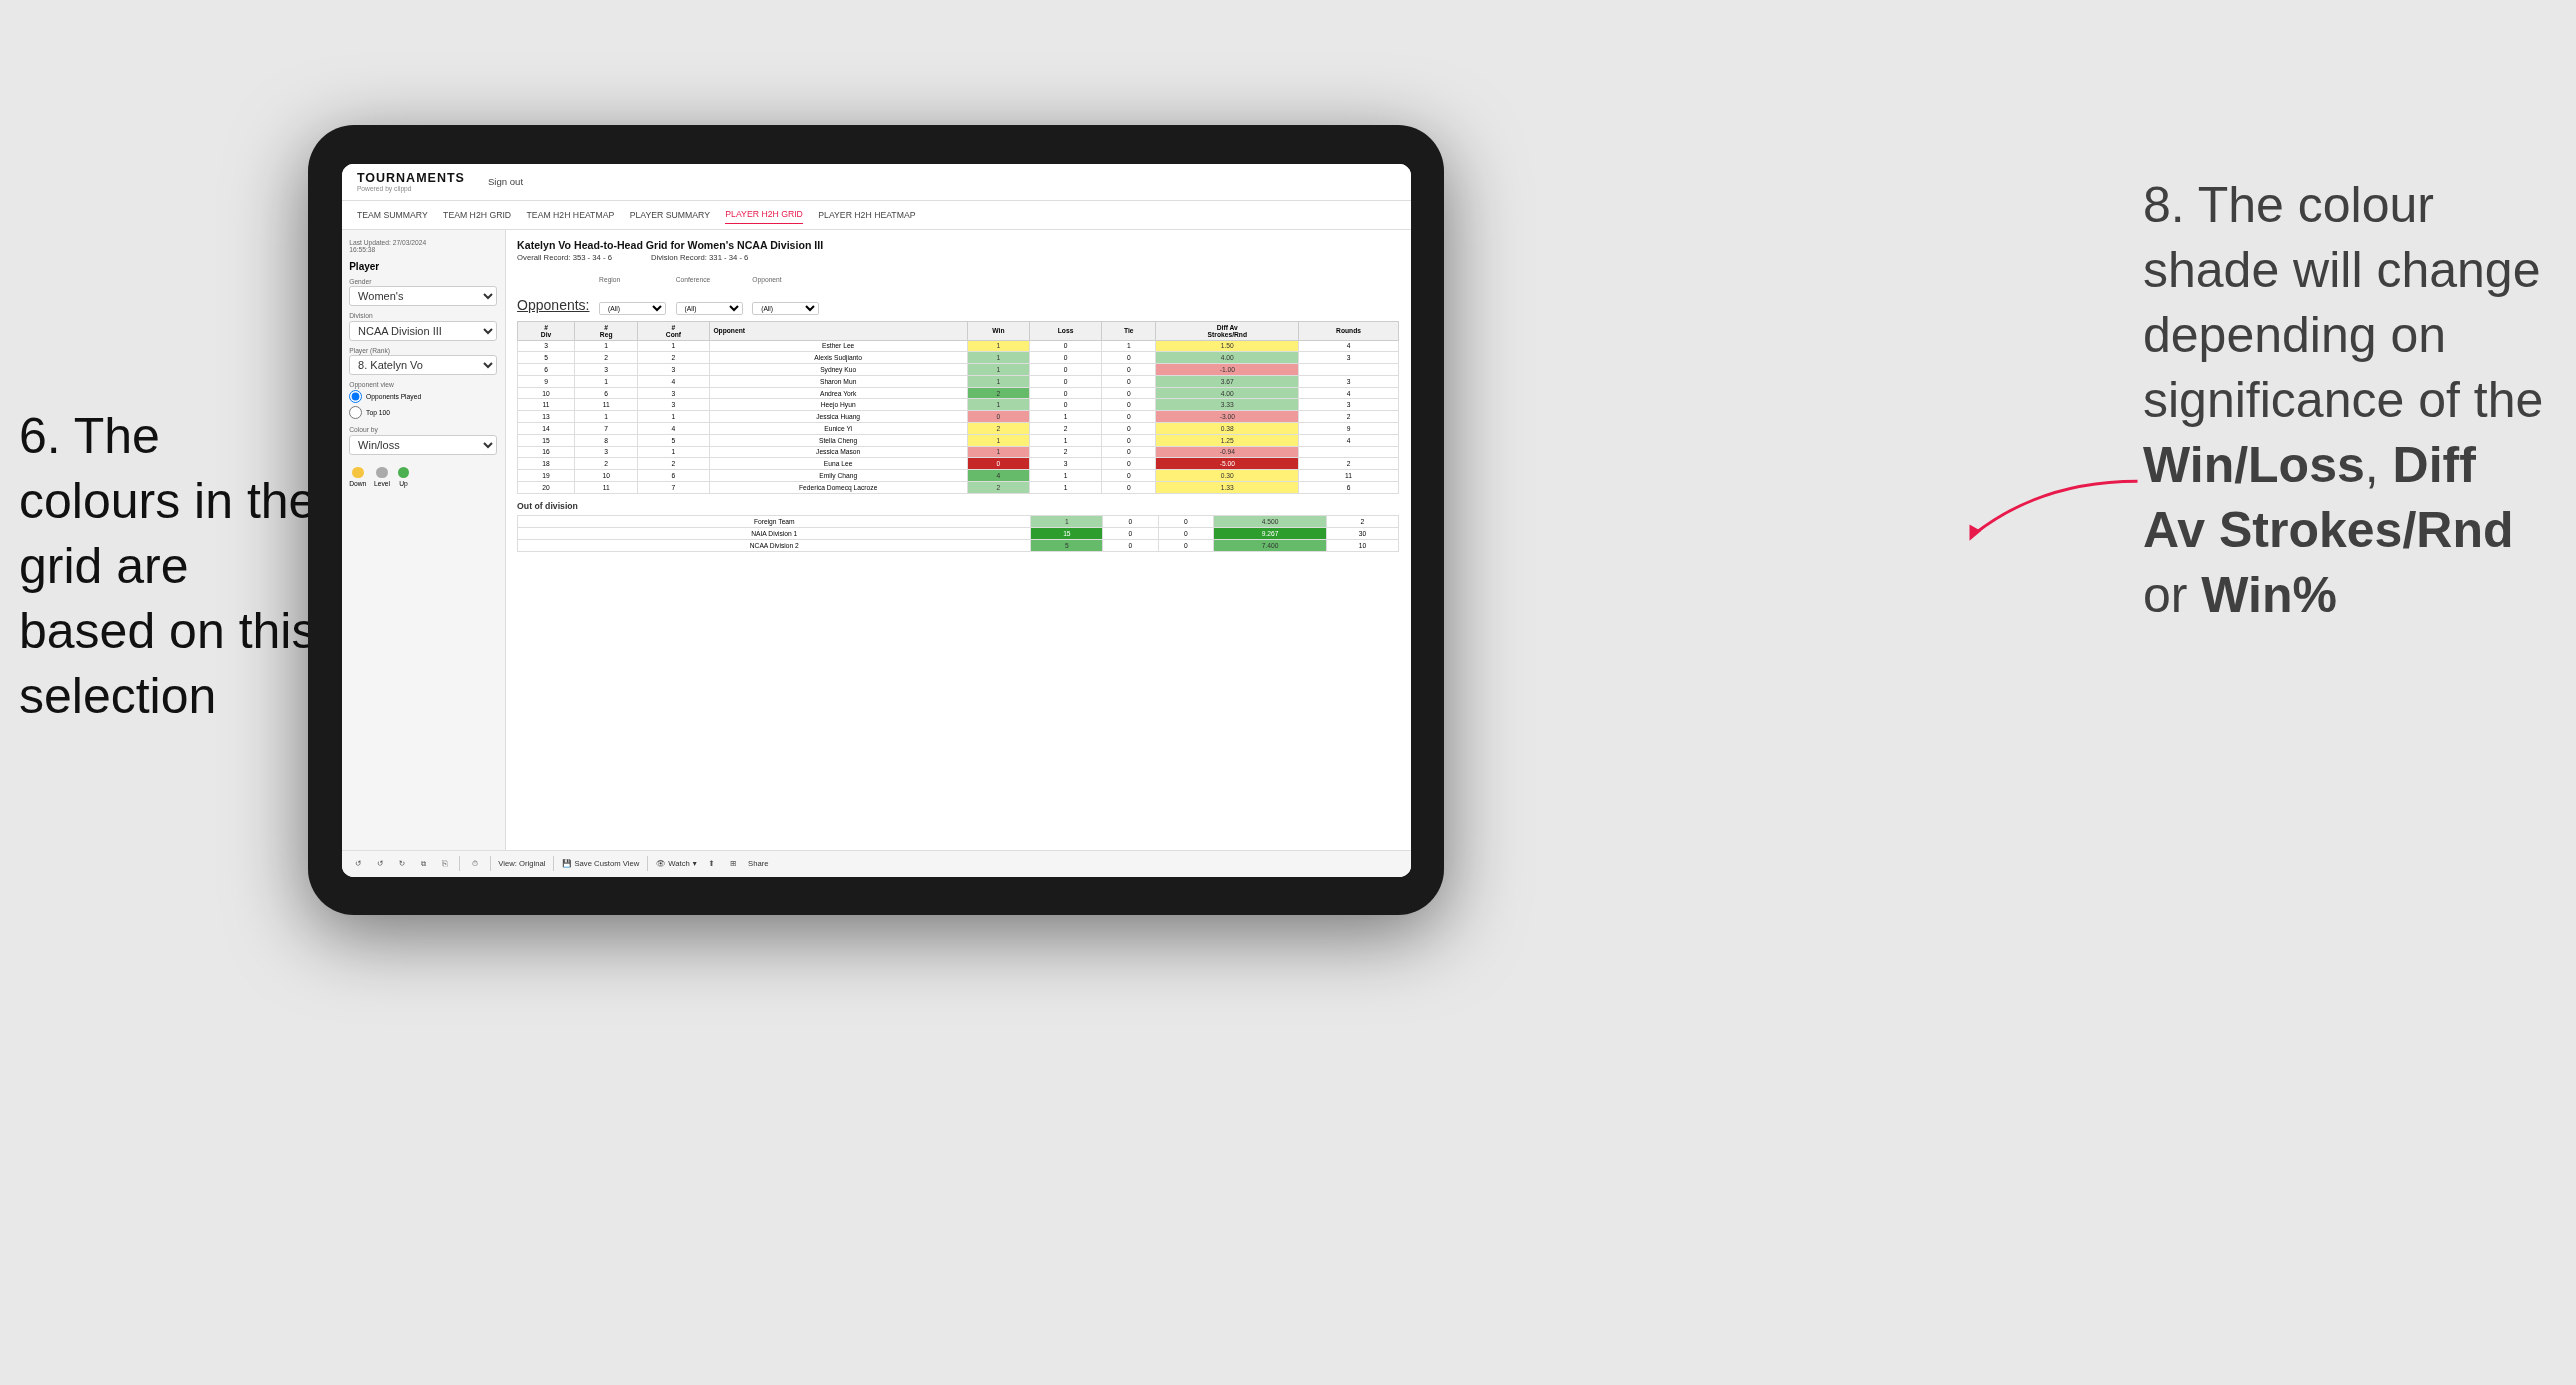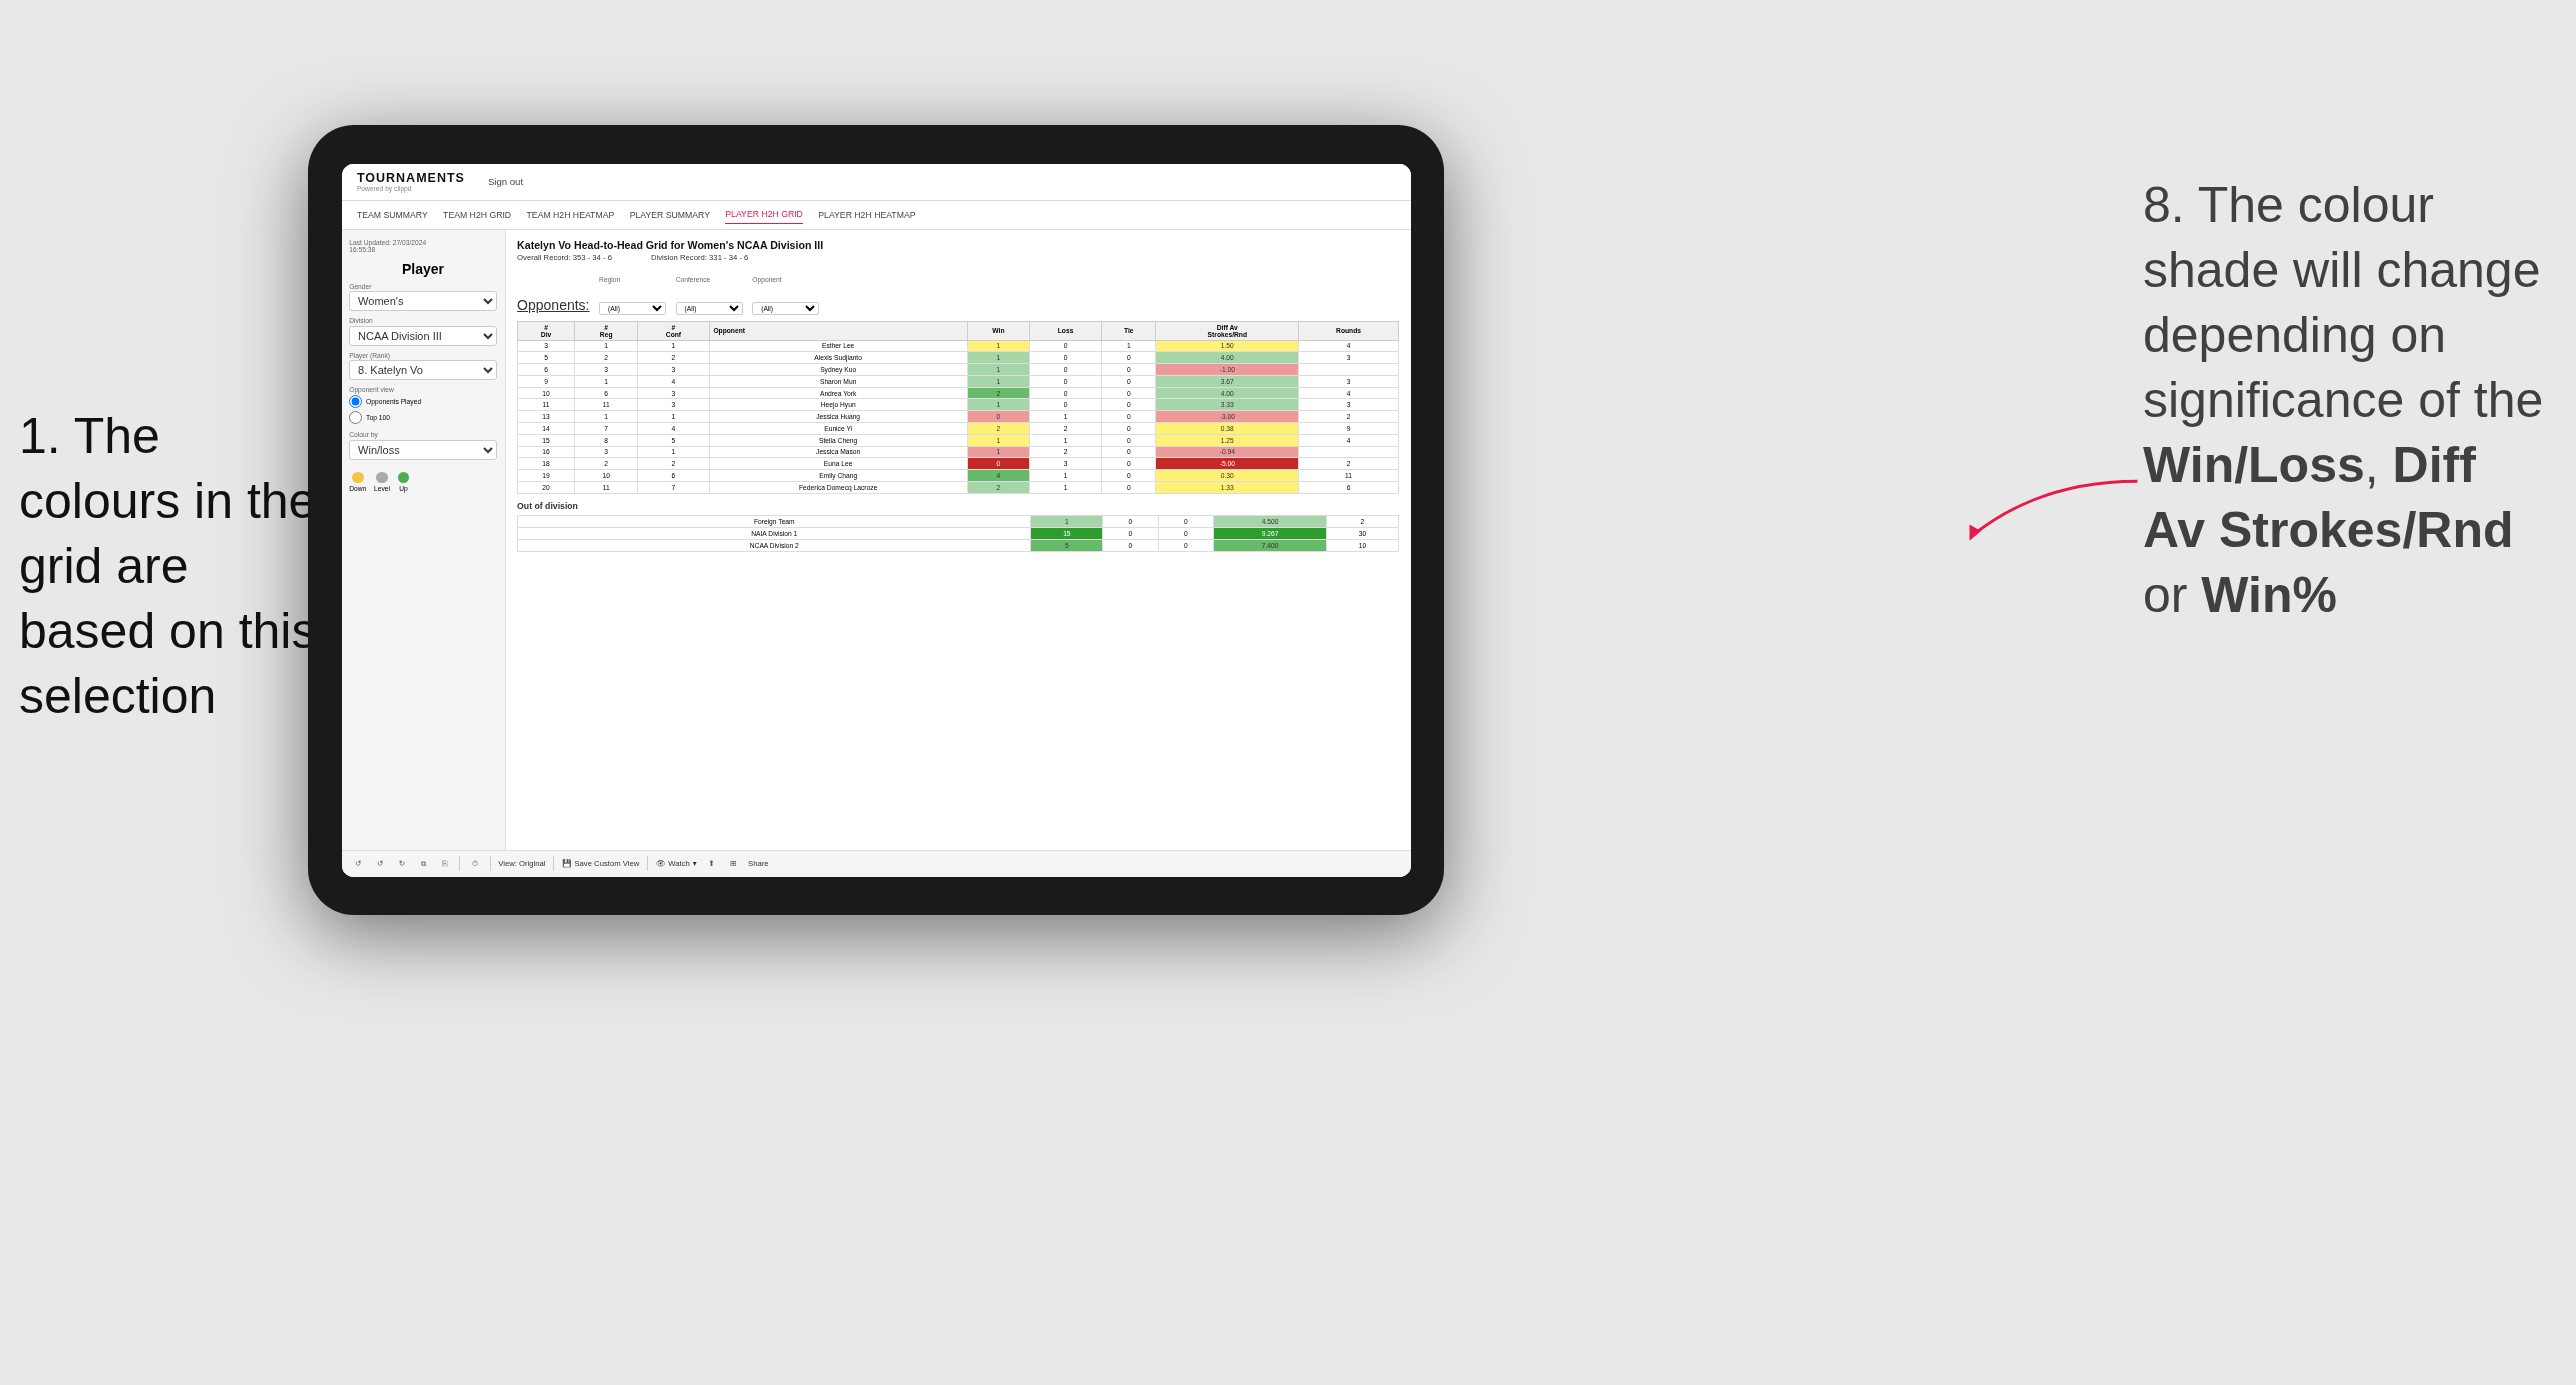"Player" .sidebar-section-title { font-size: 14px -> 10px; text-align: center -> none }
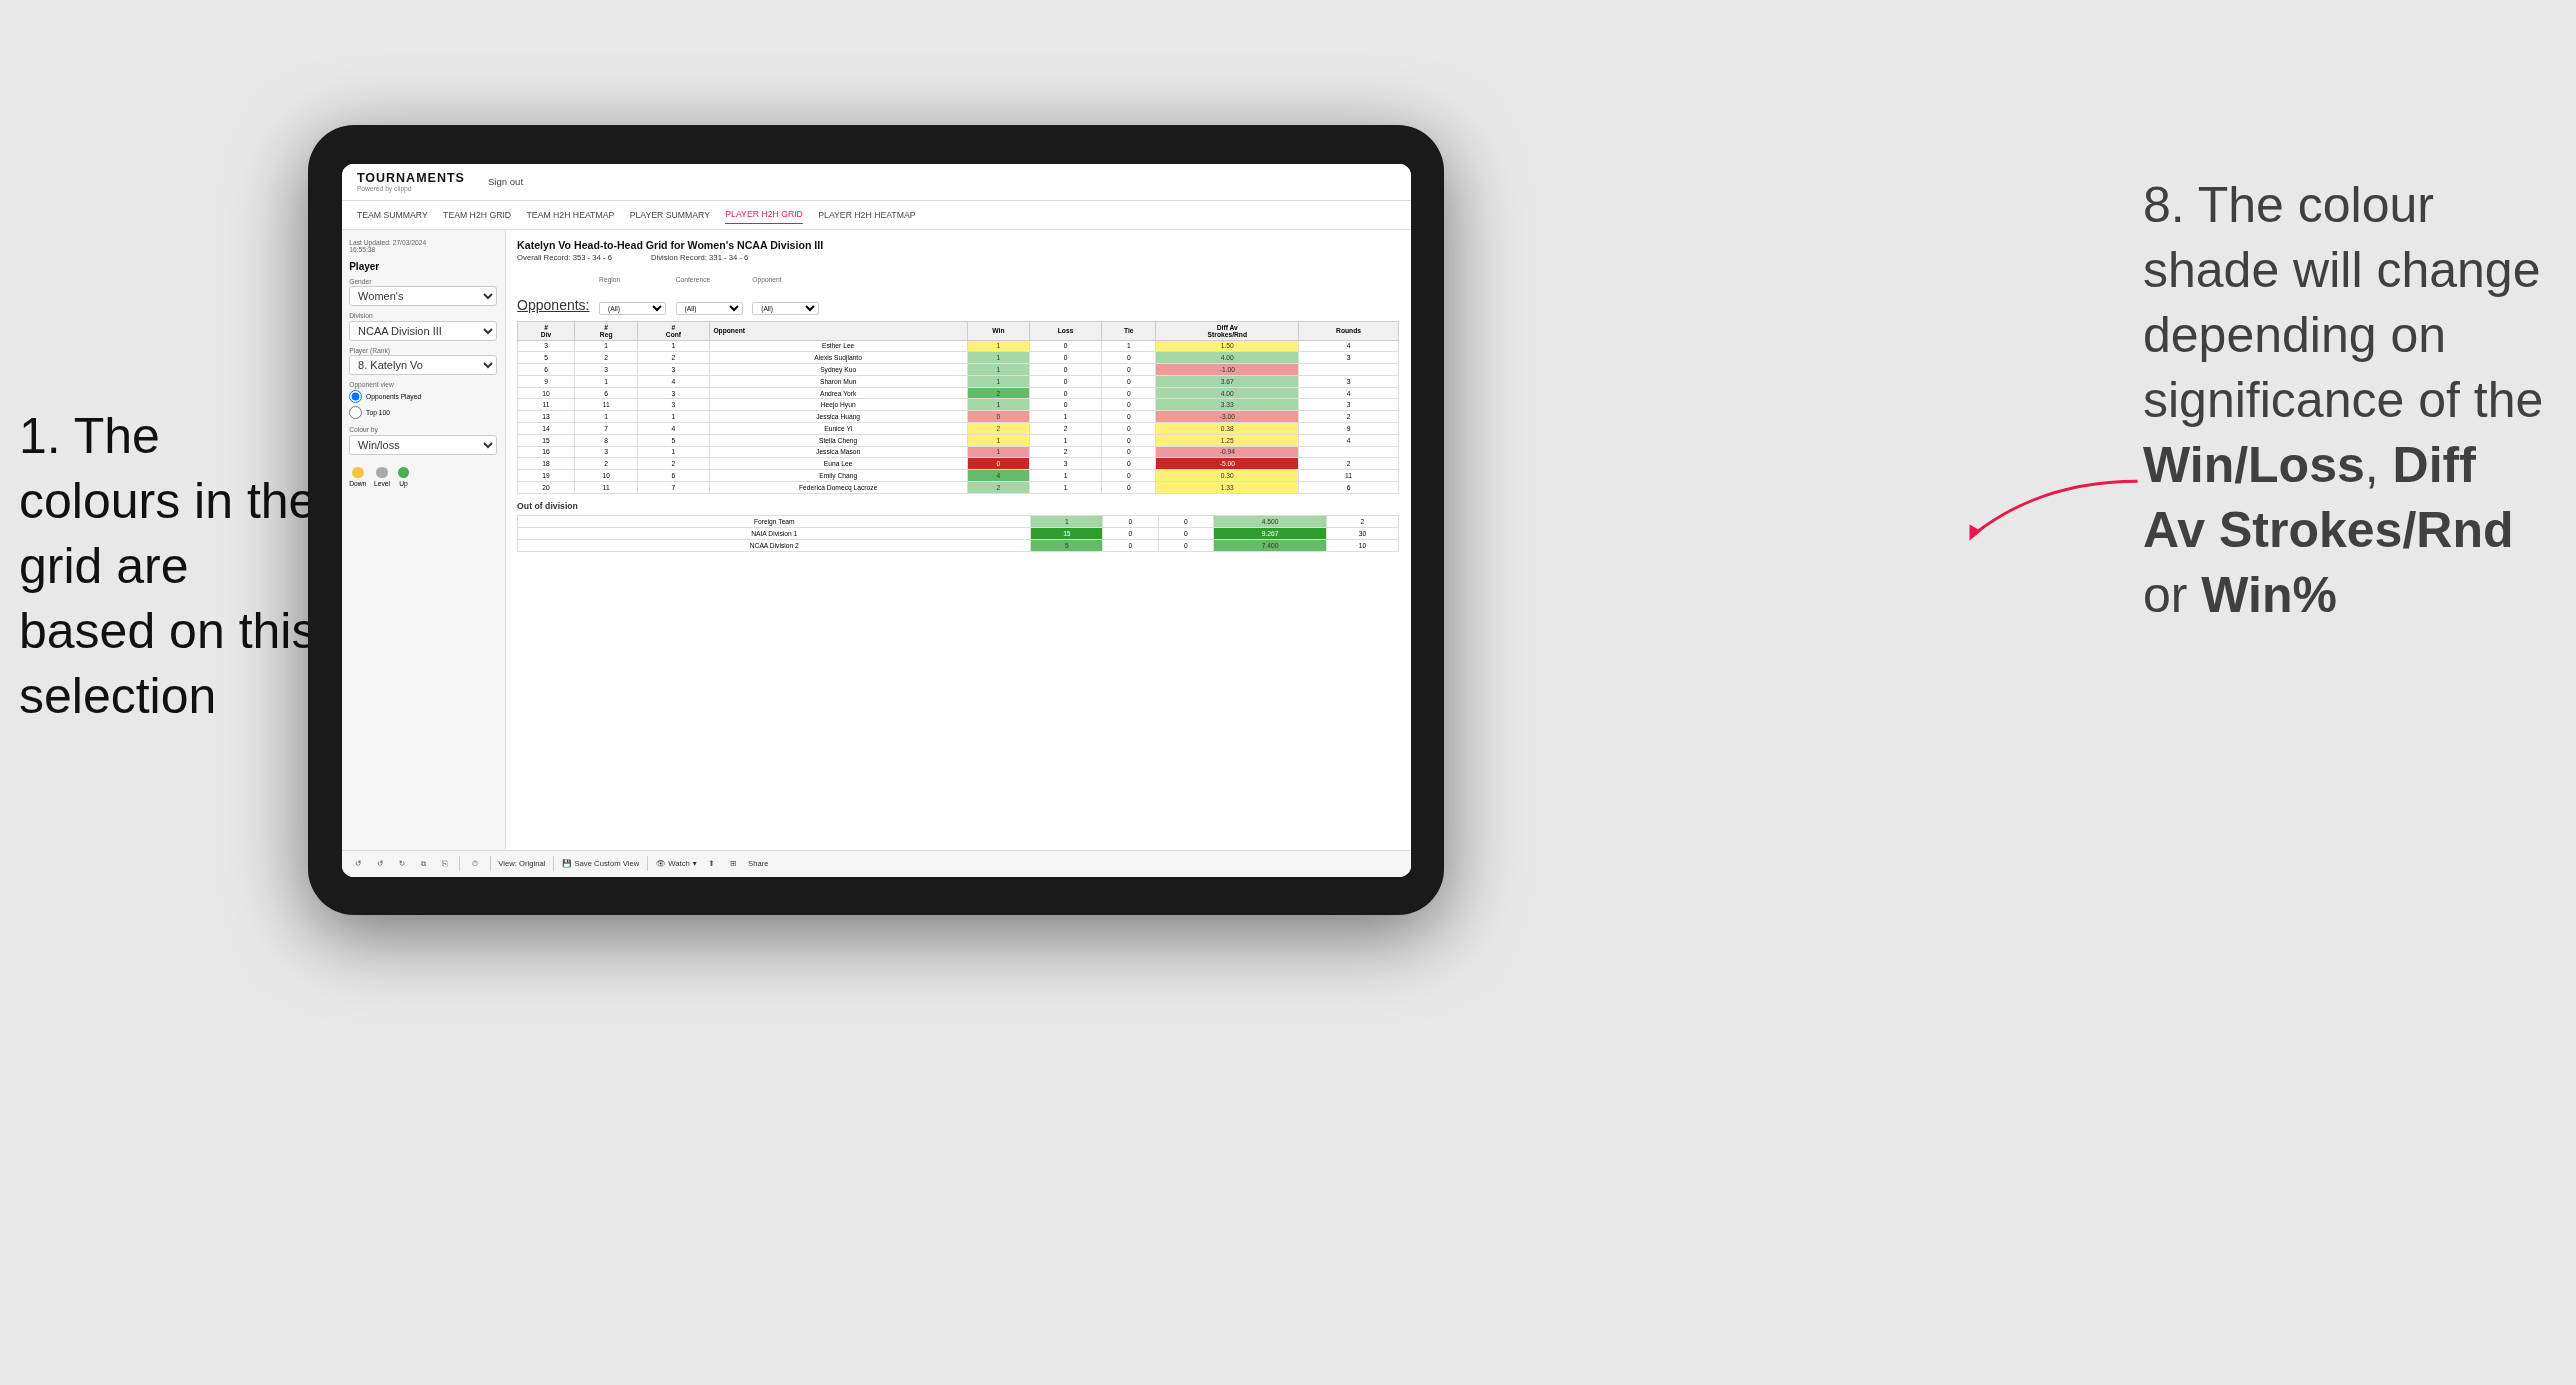"1. The colours in the" span { text: 1 -> 6 }
